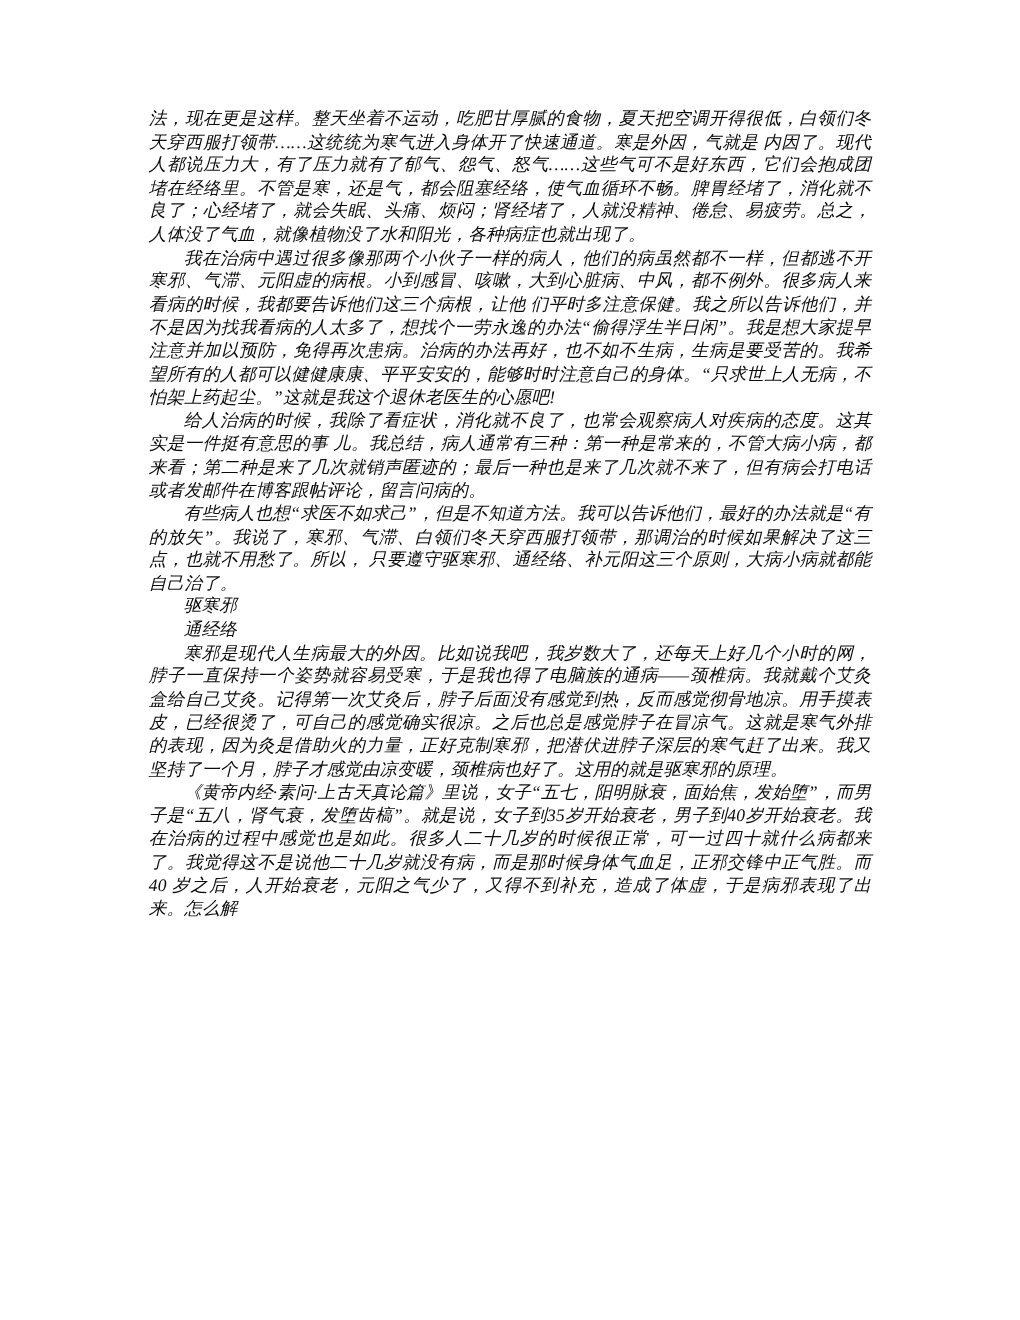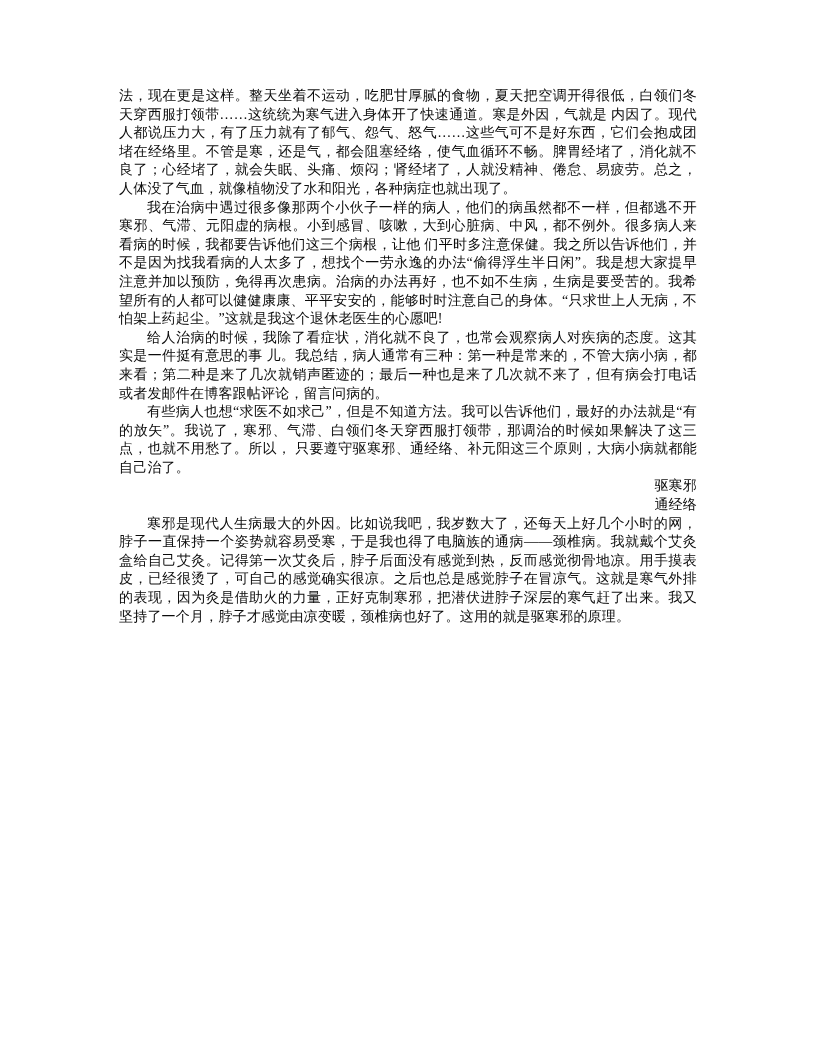"法，现在更是这样。整天坐着不运动，吃肥甘厚腻的食物，夏天把空调开得很低，白领们冬" .para { font-style: none -> italic }
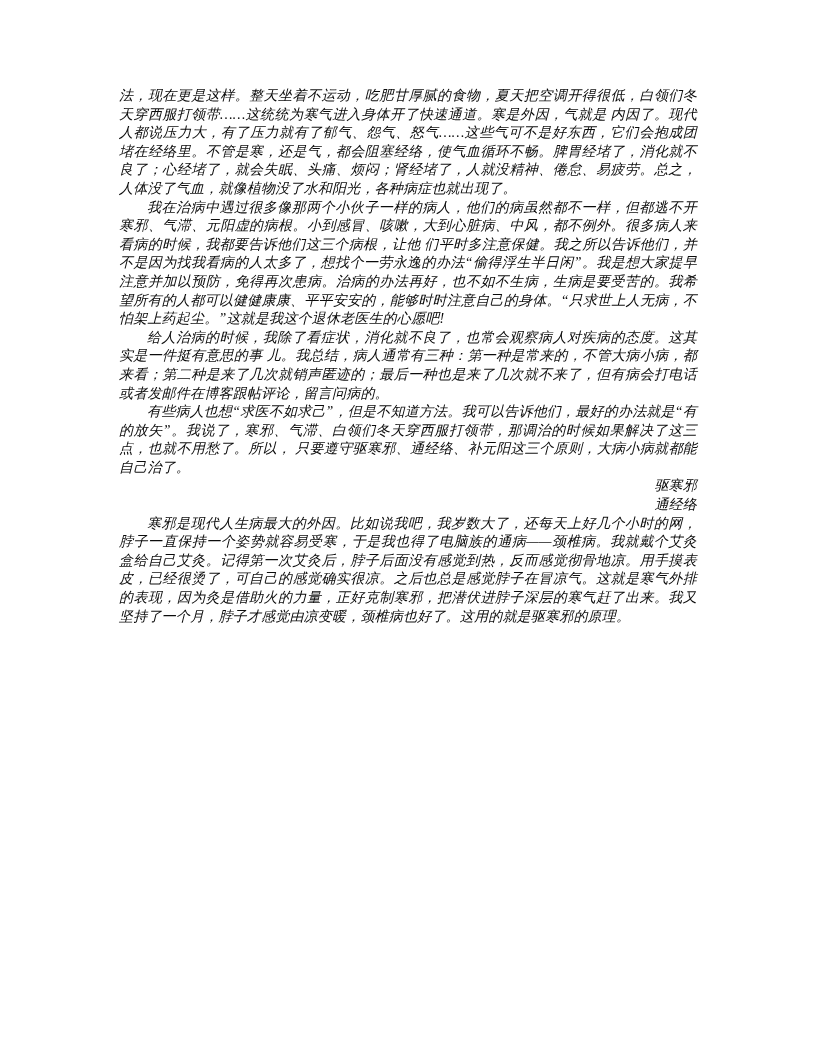"驱寒邪" .para.subheading { text-align: right -> left }
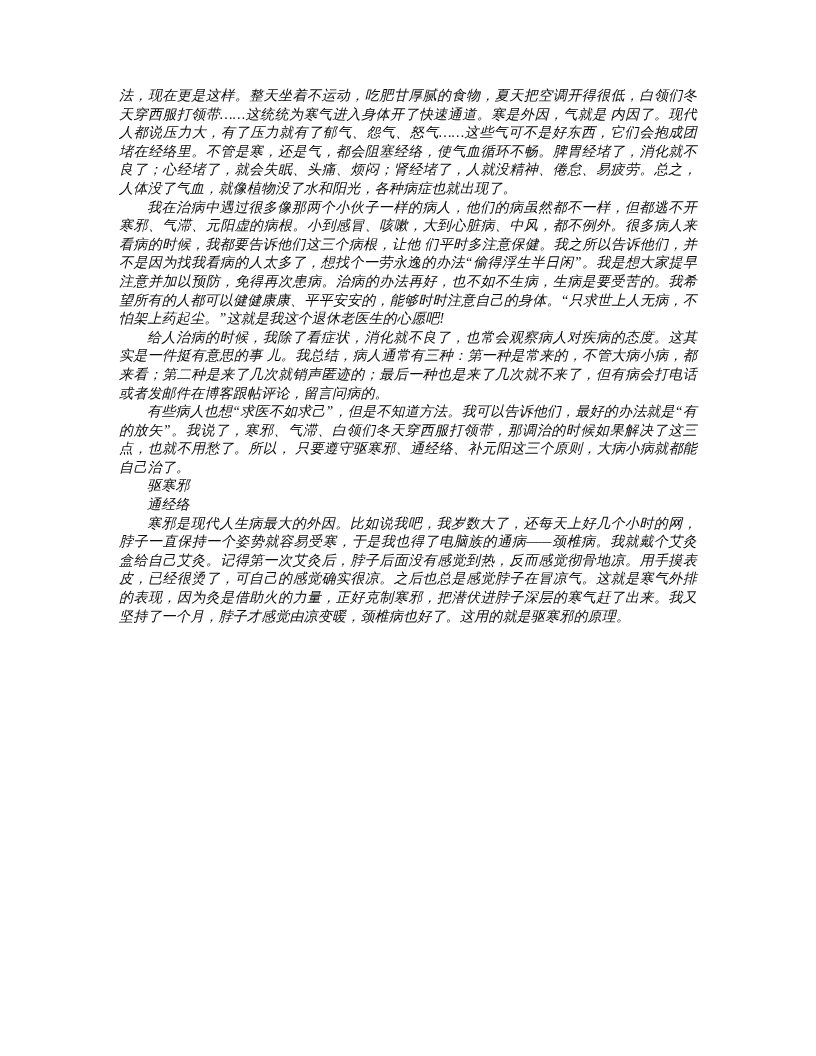"《黄帝内经·素问·上古天真论篇》里说，女子“五七，阳明脉衰，面始焦，发始堕”，而" p.para { html: none -> <p>《黄帝内经·素问·上古天真论篇》里说，女子“五七，阳明脉衰，面始焦，发始堕”，而男子是“五八，肾气衰，发堕齿槁”。就是说，女子到35岁开始衰老，男子到40岁开始衰老。我在治病的过程中感觉也是如此。很多人二十几岁的时候很正常，可一过四十就什么病都来了。我觉得这不是说他二十几岁就没有病，而是那时候身体气血足，正邪交锋中正气胜。而 40 岁之后，人开始衰老，元阳之气少了，又得不到补充，造成了体虚，于是病邪表现了出来。怎么解</p> }
